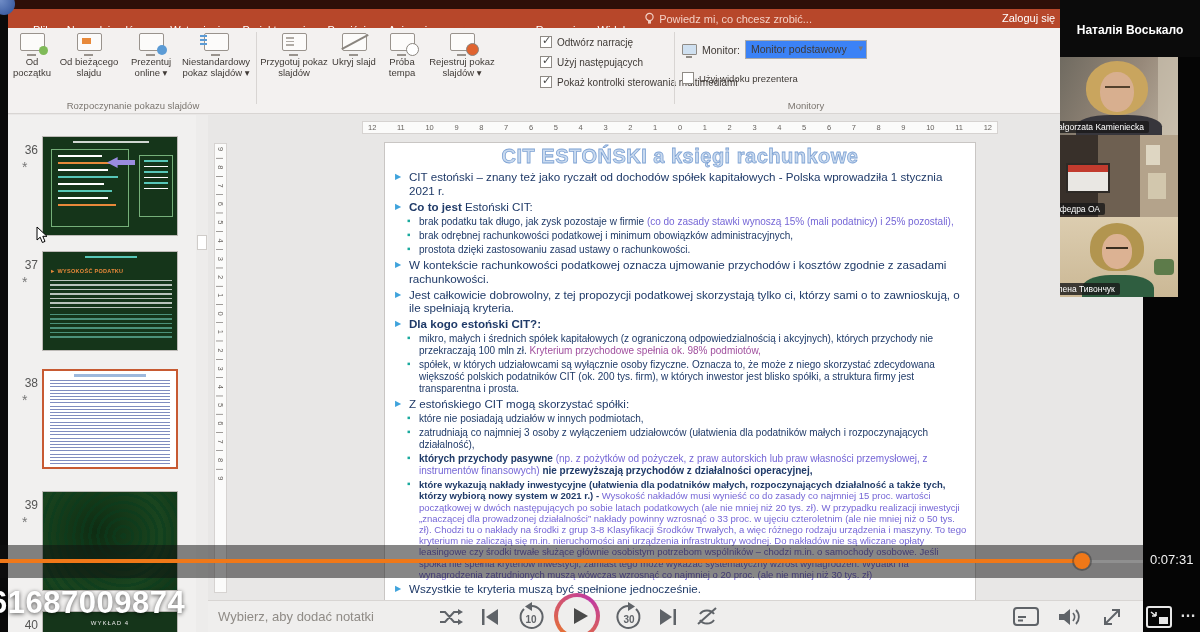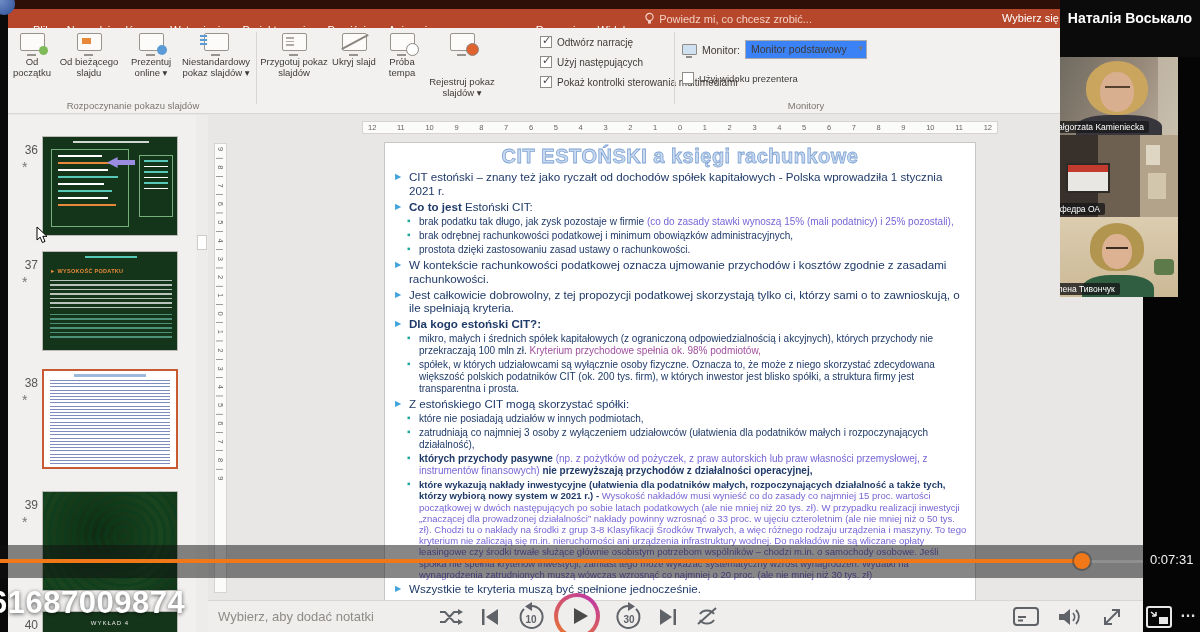"Wybierz się" span.signin { text: Wybierz -> Zaloguj }
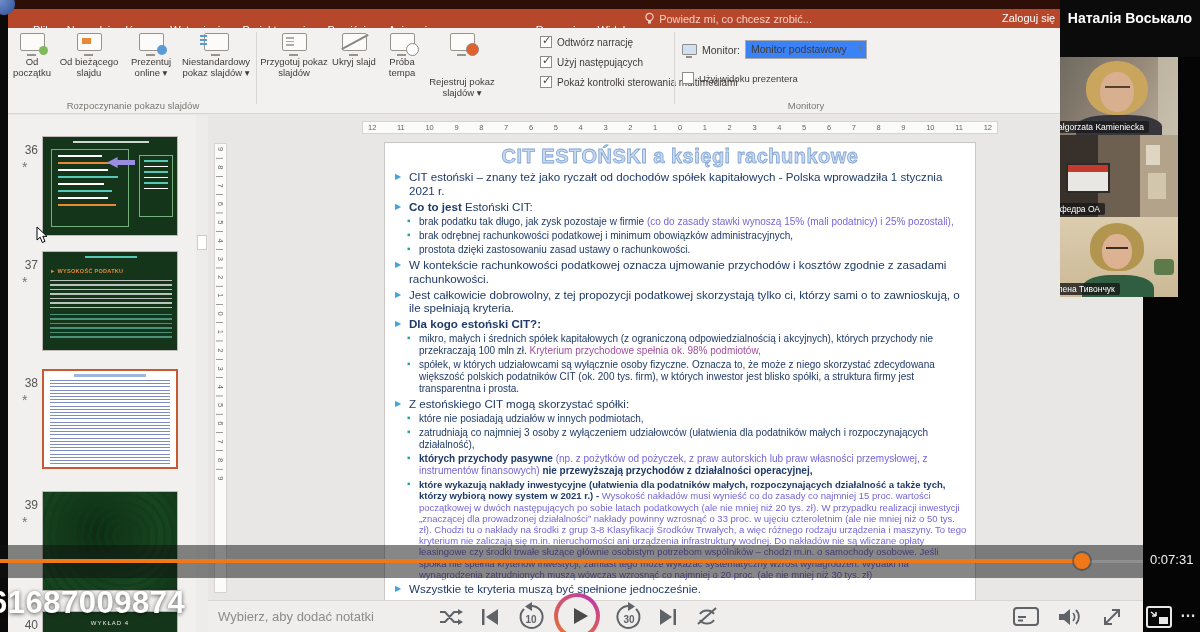"Наталія Воськало" .cam1 .bigname { font-size: 14px -> 12px; padding-top: 10px -> 23px }
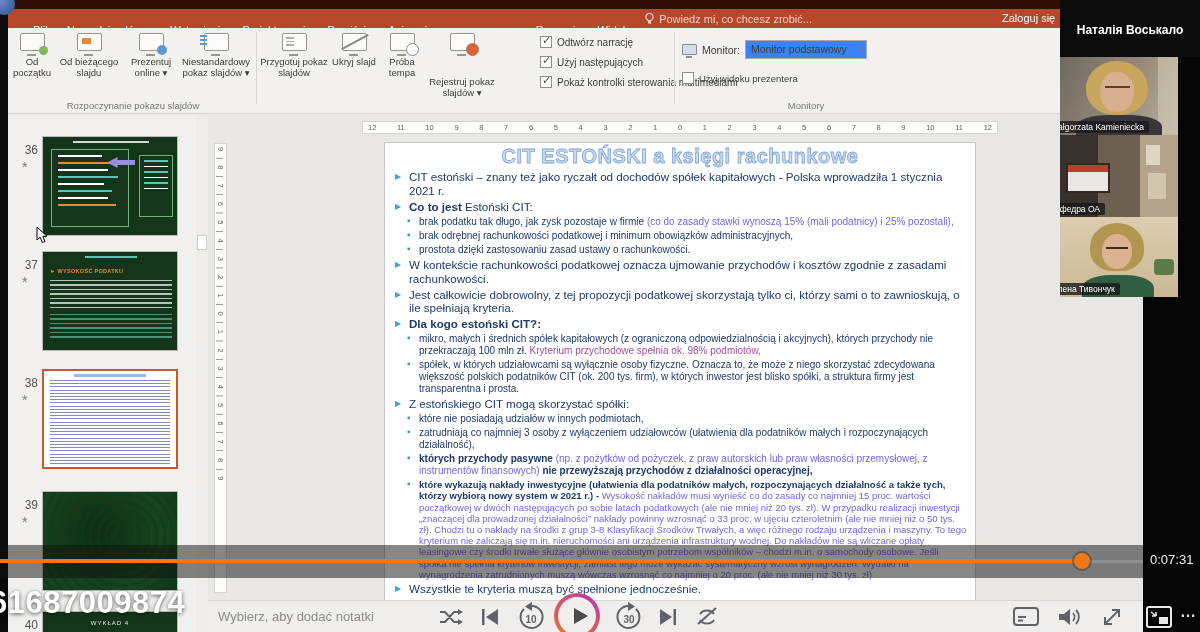"Rejestruj pokaz slajdów ▾" div.bigbtn { gap: 20px -> none }
